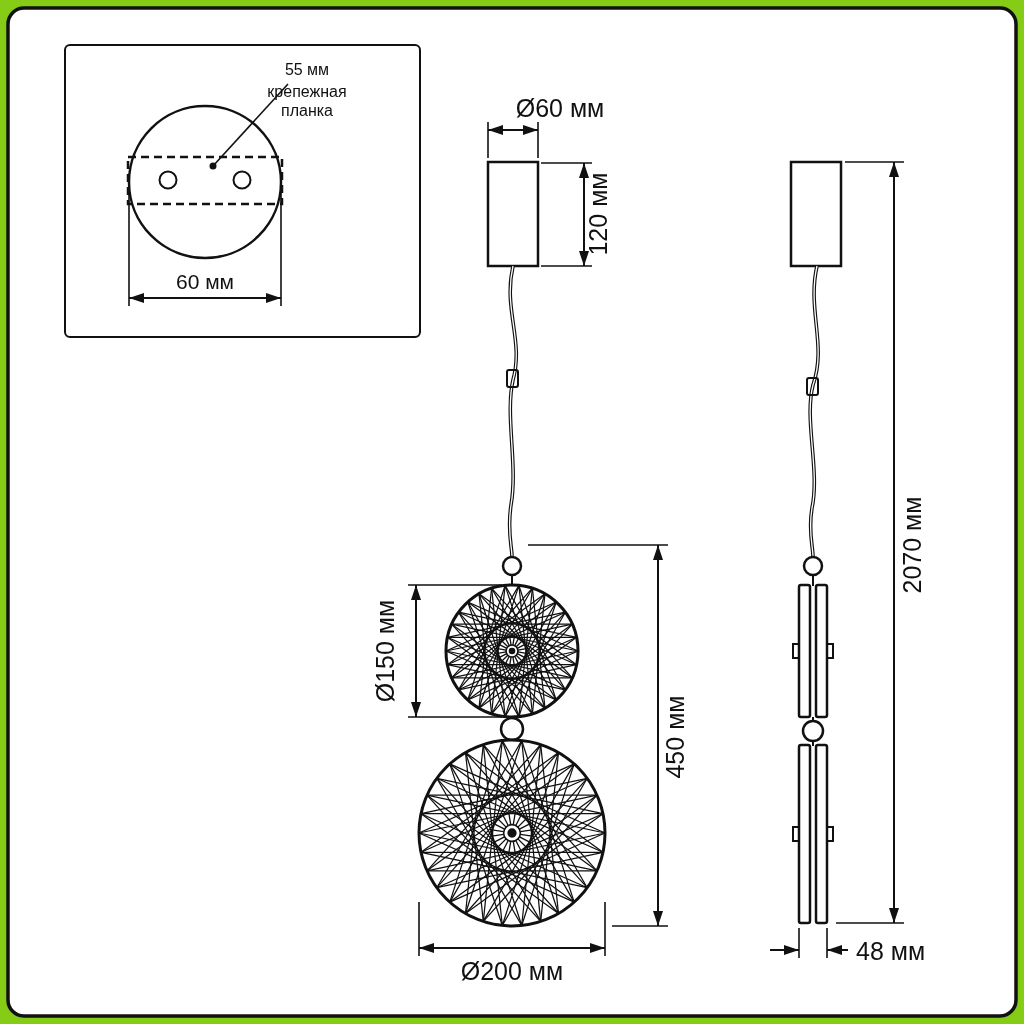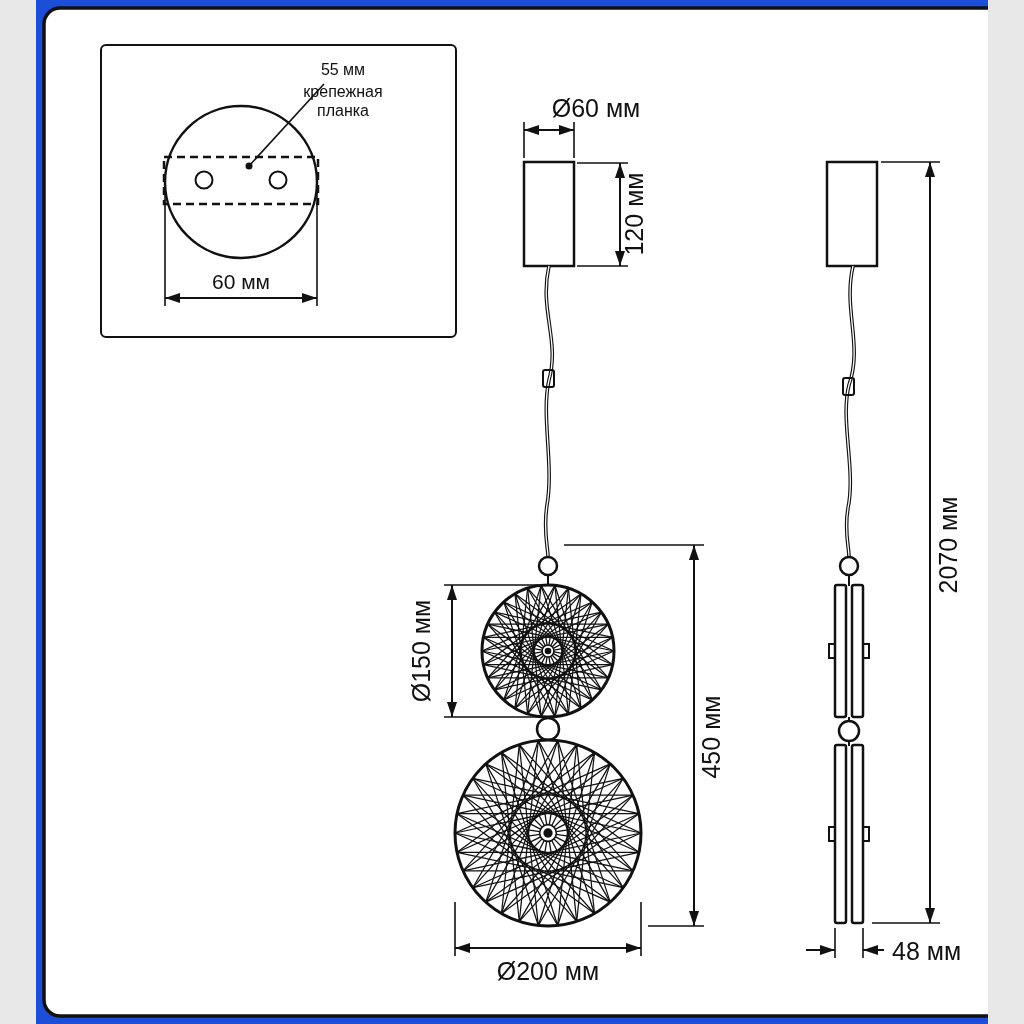"55 мм" .stage { background: #1d4ed8 -> #84cc16; width: 952px -> 1024px }
